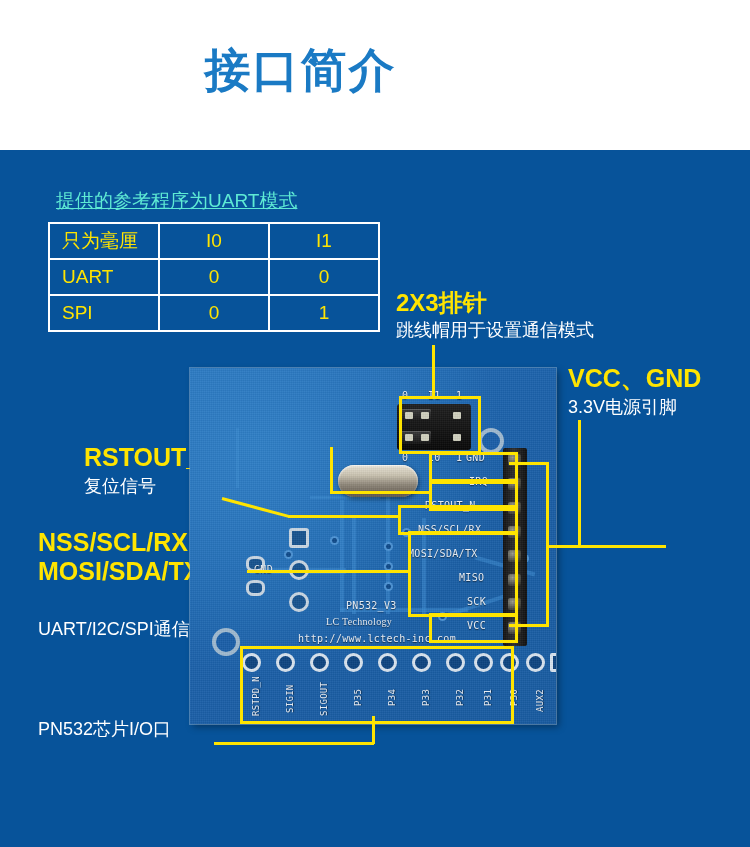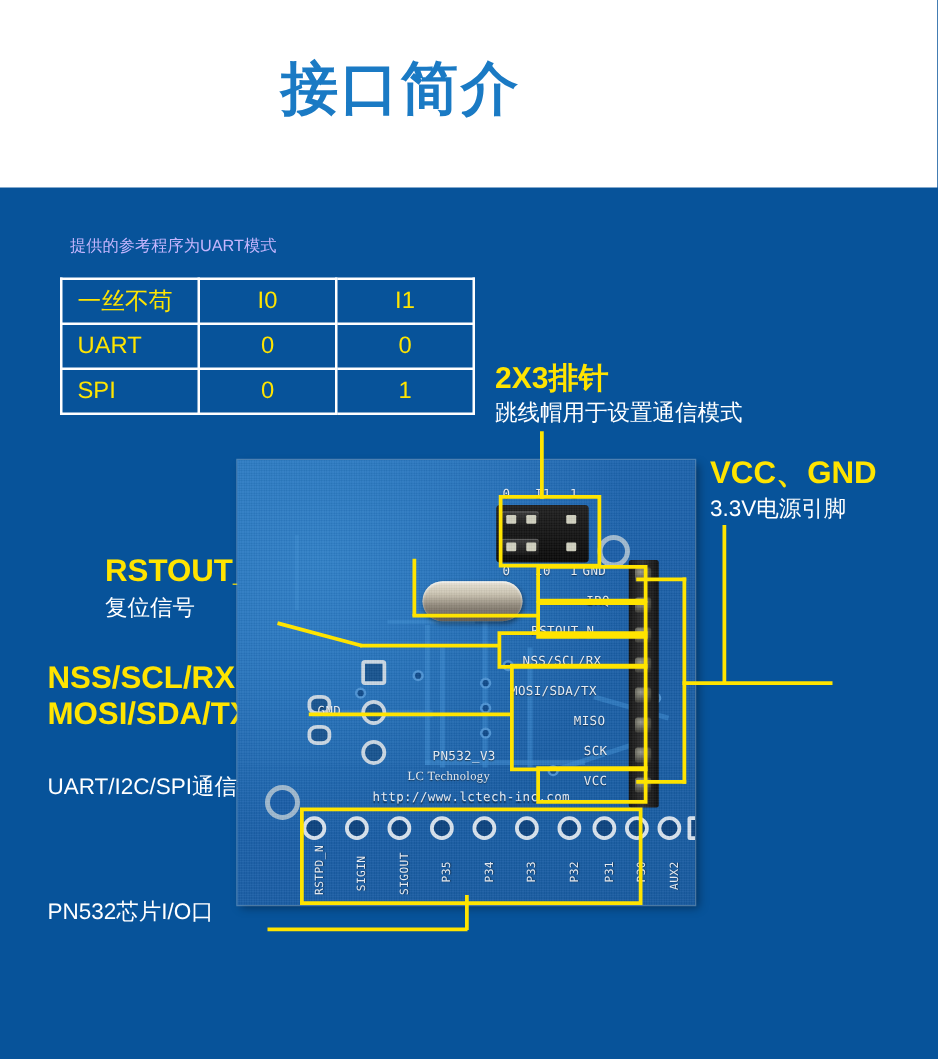"接口简介" .title { padding-left: 20px -> none }
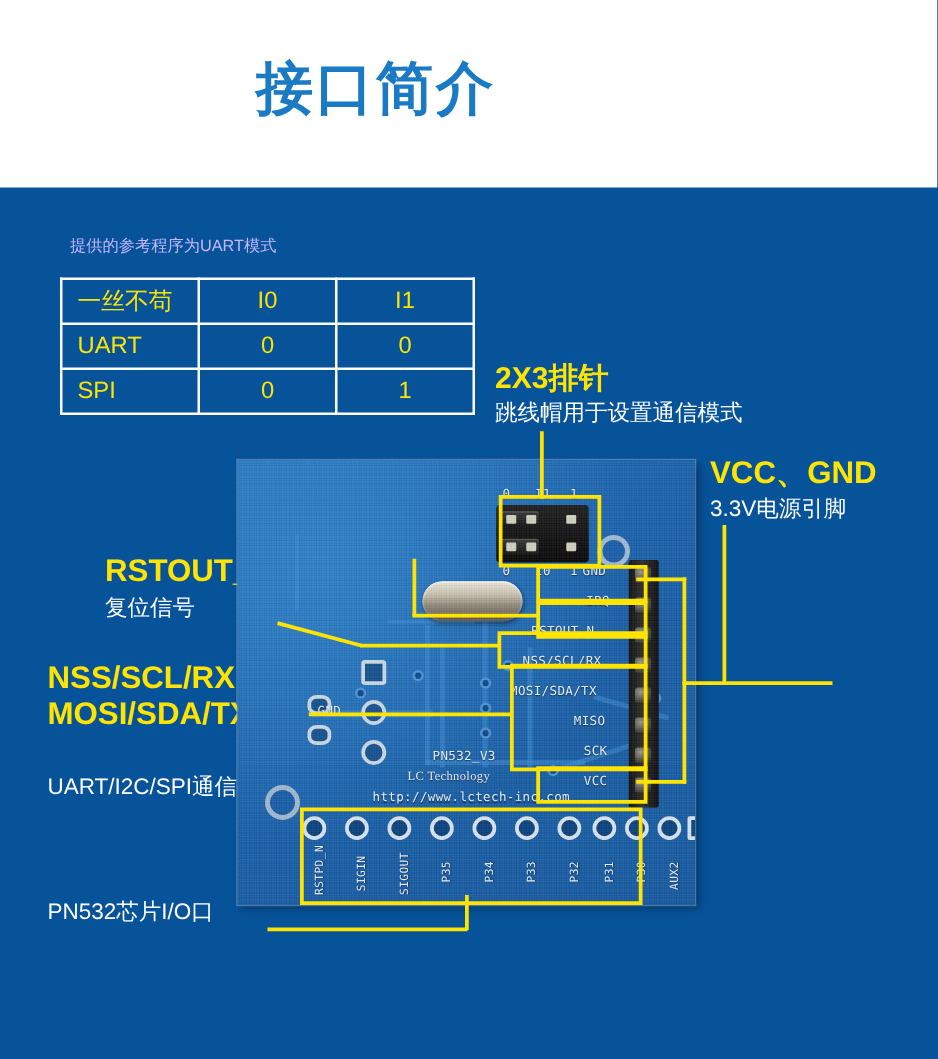"提供的参考程序为UART模式" .lead { color: #c4b5fd -> #5eead4; font-size: 13px -> 19px; text-decoration: none -> underline }
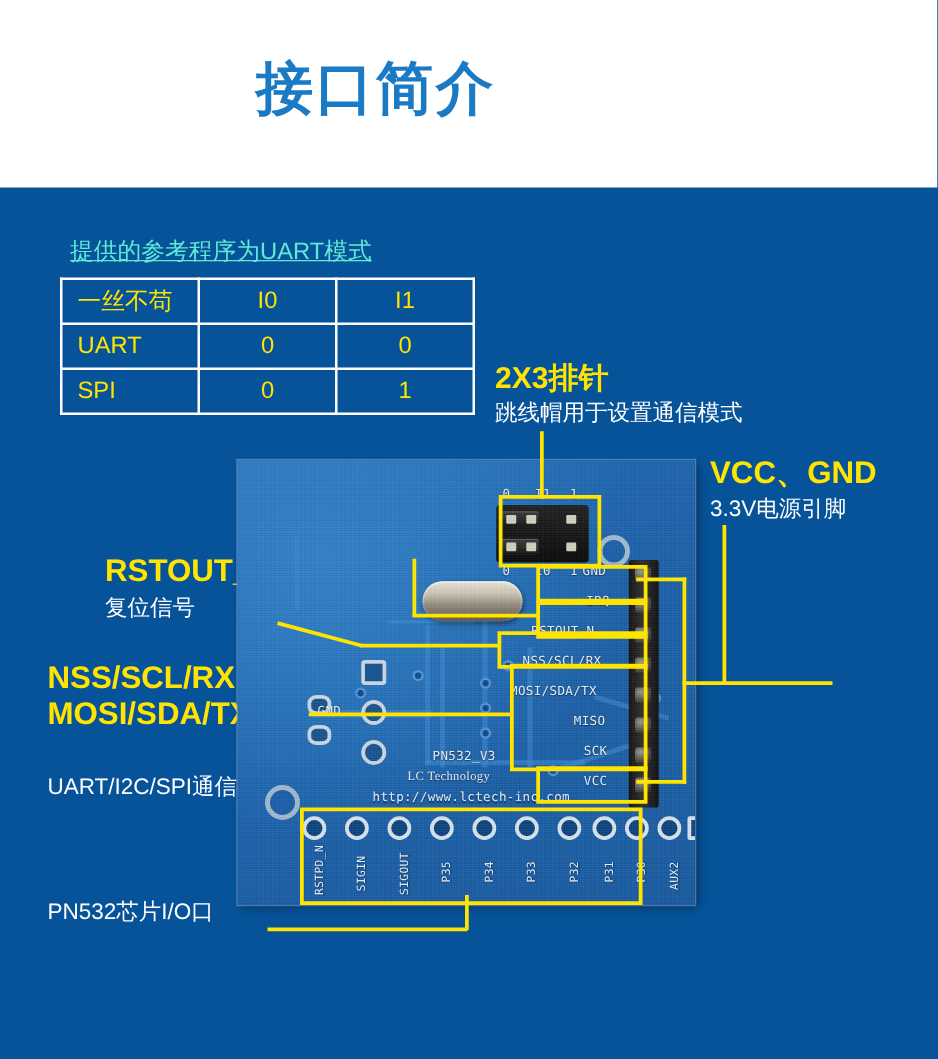"一丝不苟" th.lbl { text: 一丝不苟 -> 只为毫厘 }
